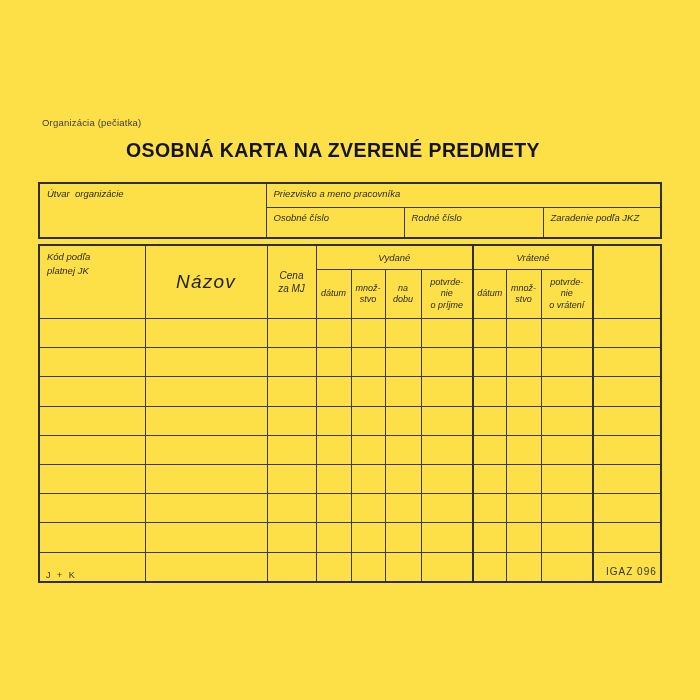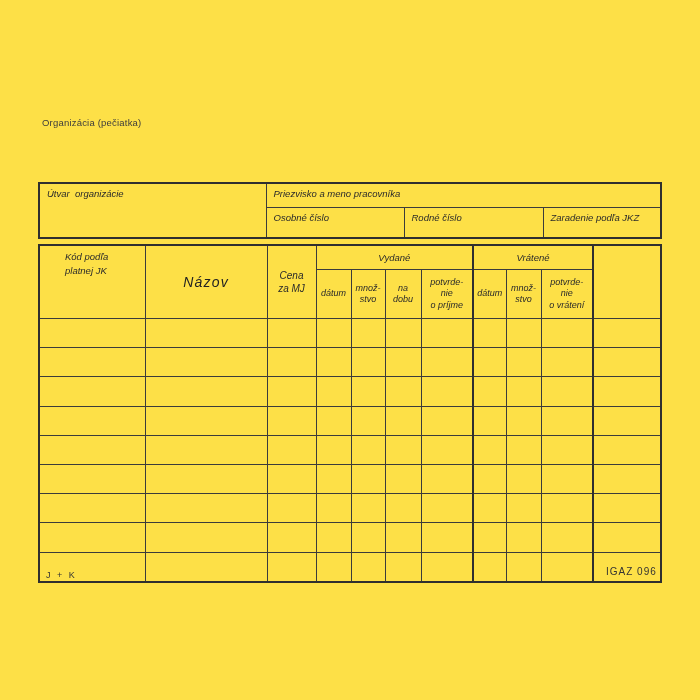"OSOBNÁ KARTA NA ZVERENÉ PREDMETY" h1.form-title { html: none -> <h1>OSOBNÁ KARTA NA ZVERENÉ PREDMETY</h1> }
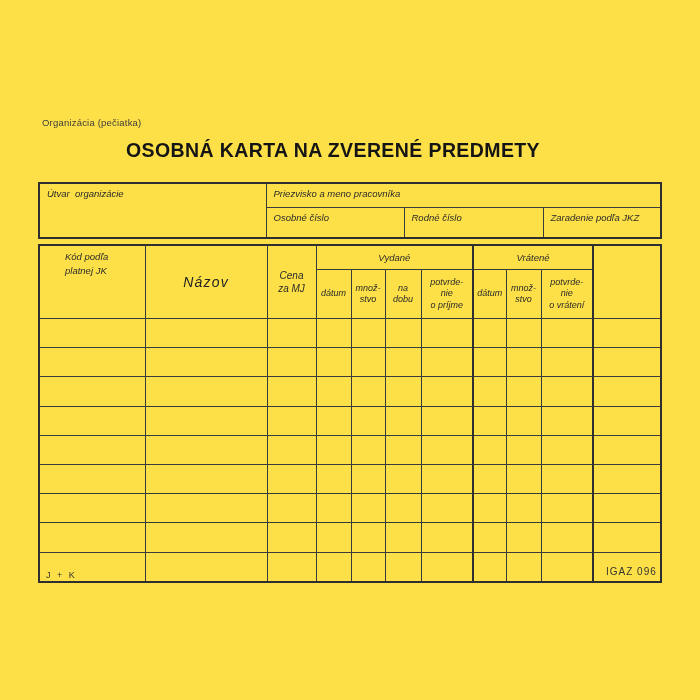"Kód podľa" .main-table th.hcode { padding: 4px 7px 0 25px -> 4px 7px 0 7px }
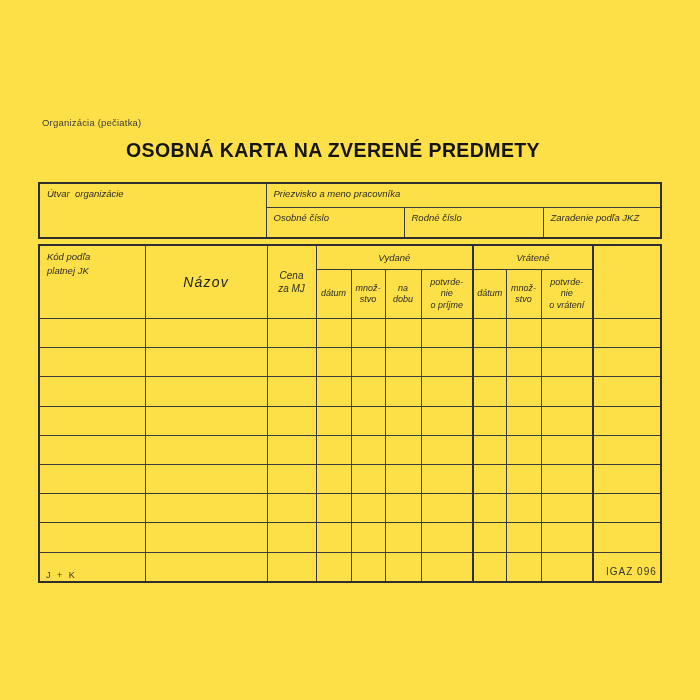"Názov" .main-table th.hname { font-size: 14px -> 19px }
